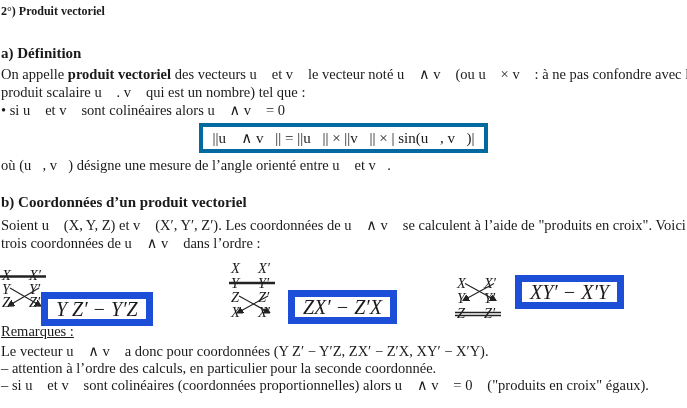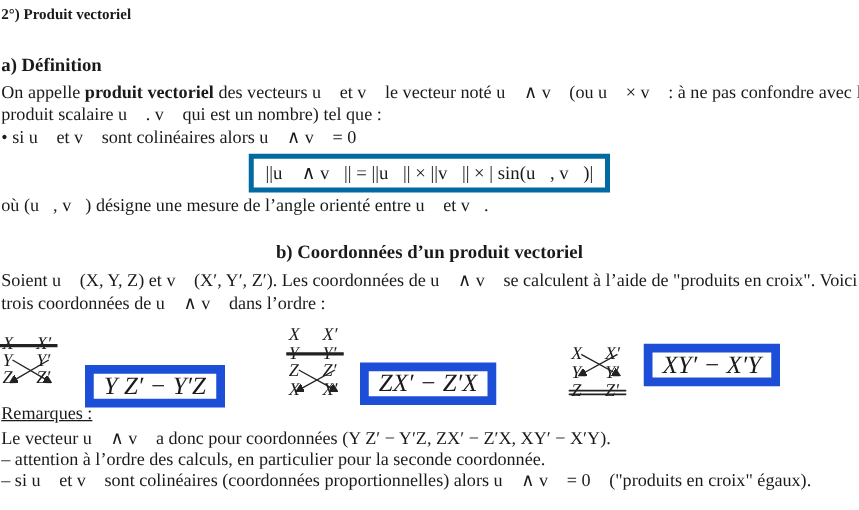"b) Coordonnées d’un produit vectoriel" .h-b { text-align: center -> none }
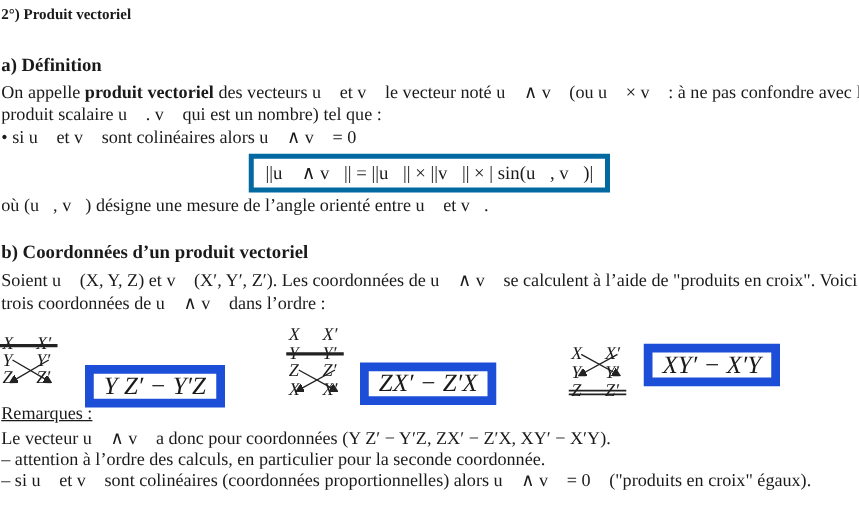"Y Z′ − Y′Z" div.dresult { left: 67px -> 40px }
